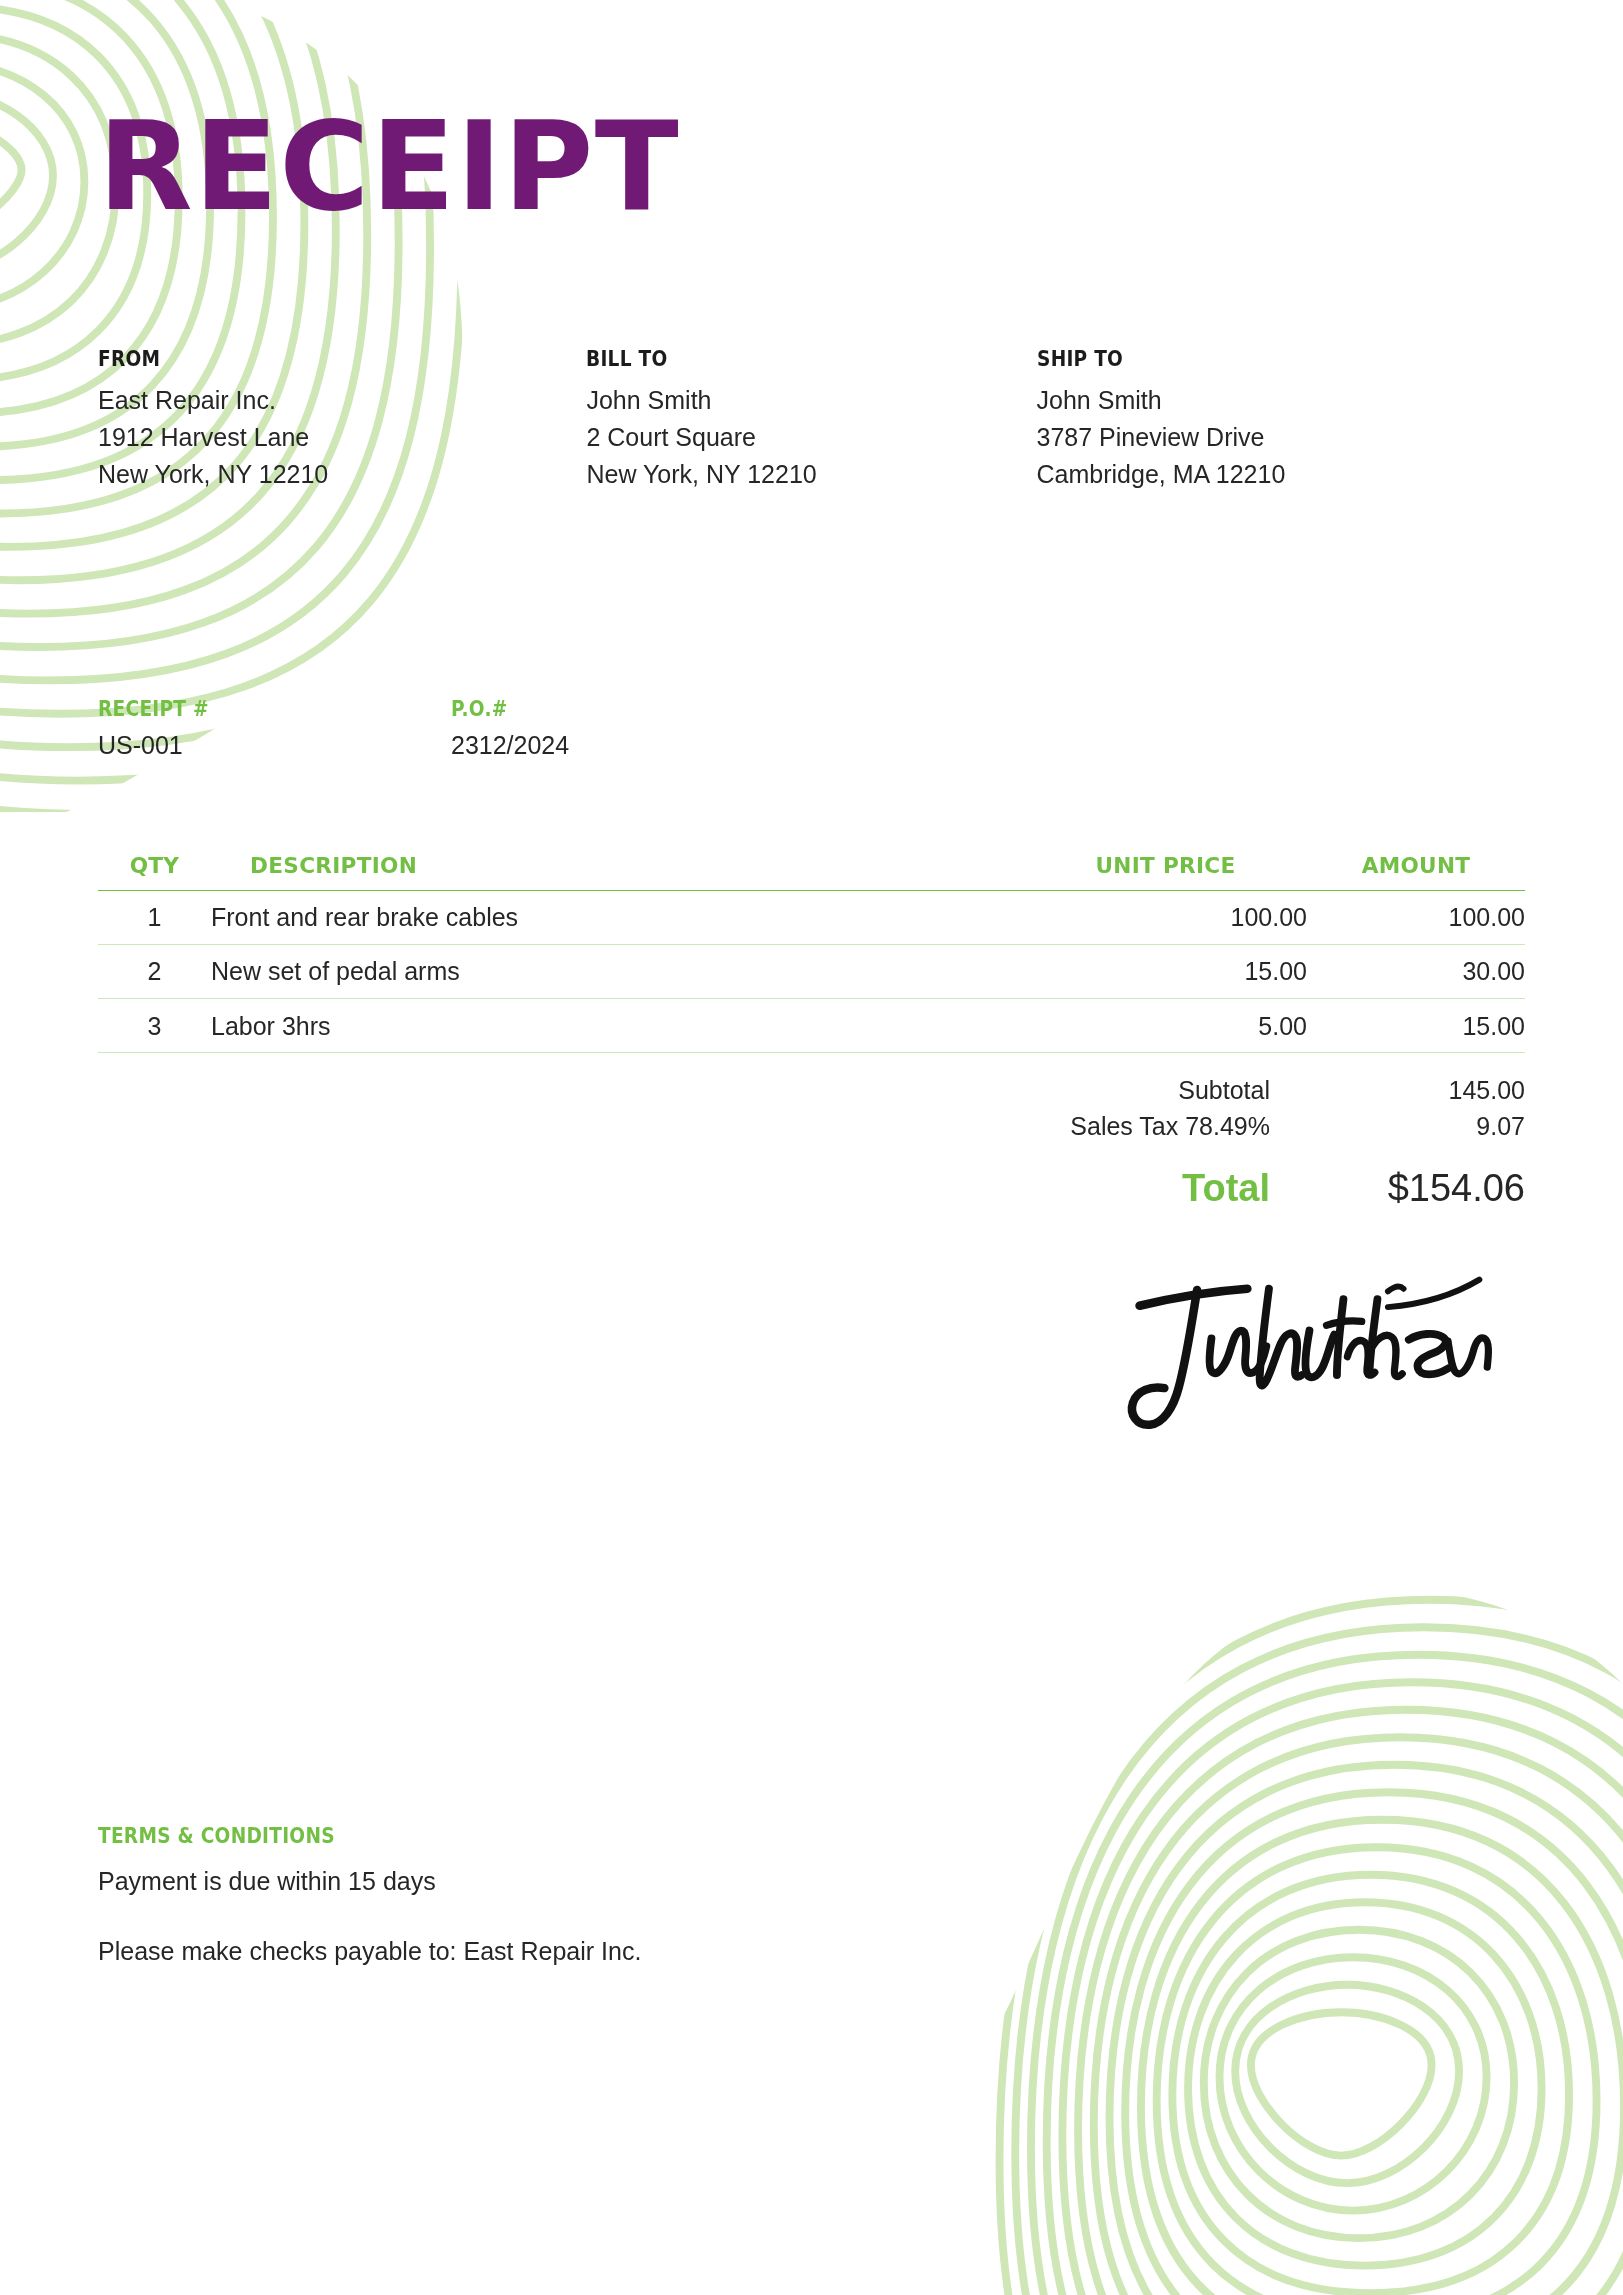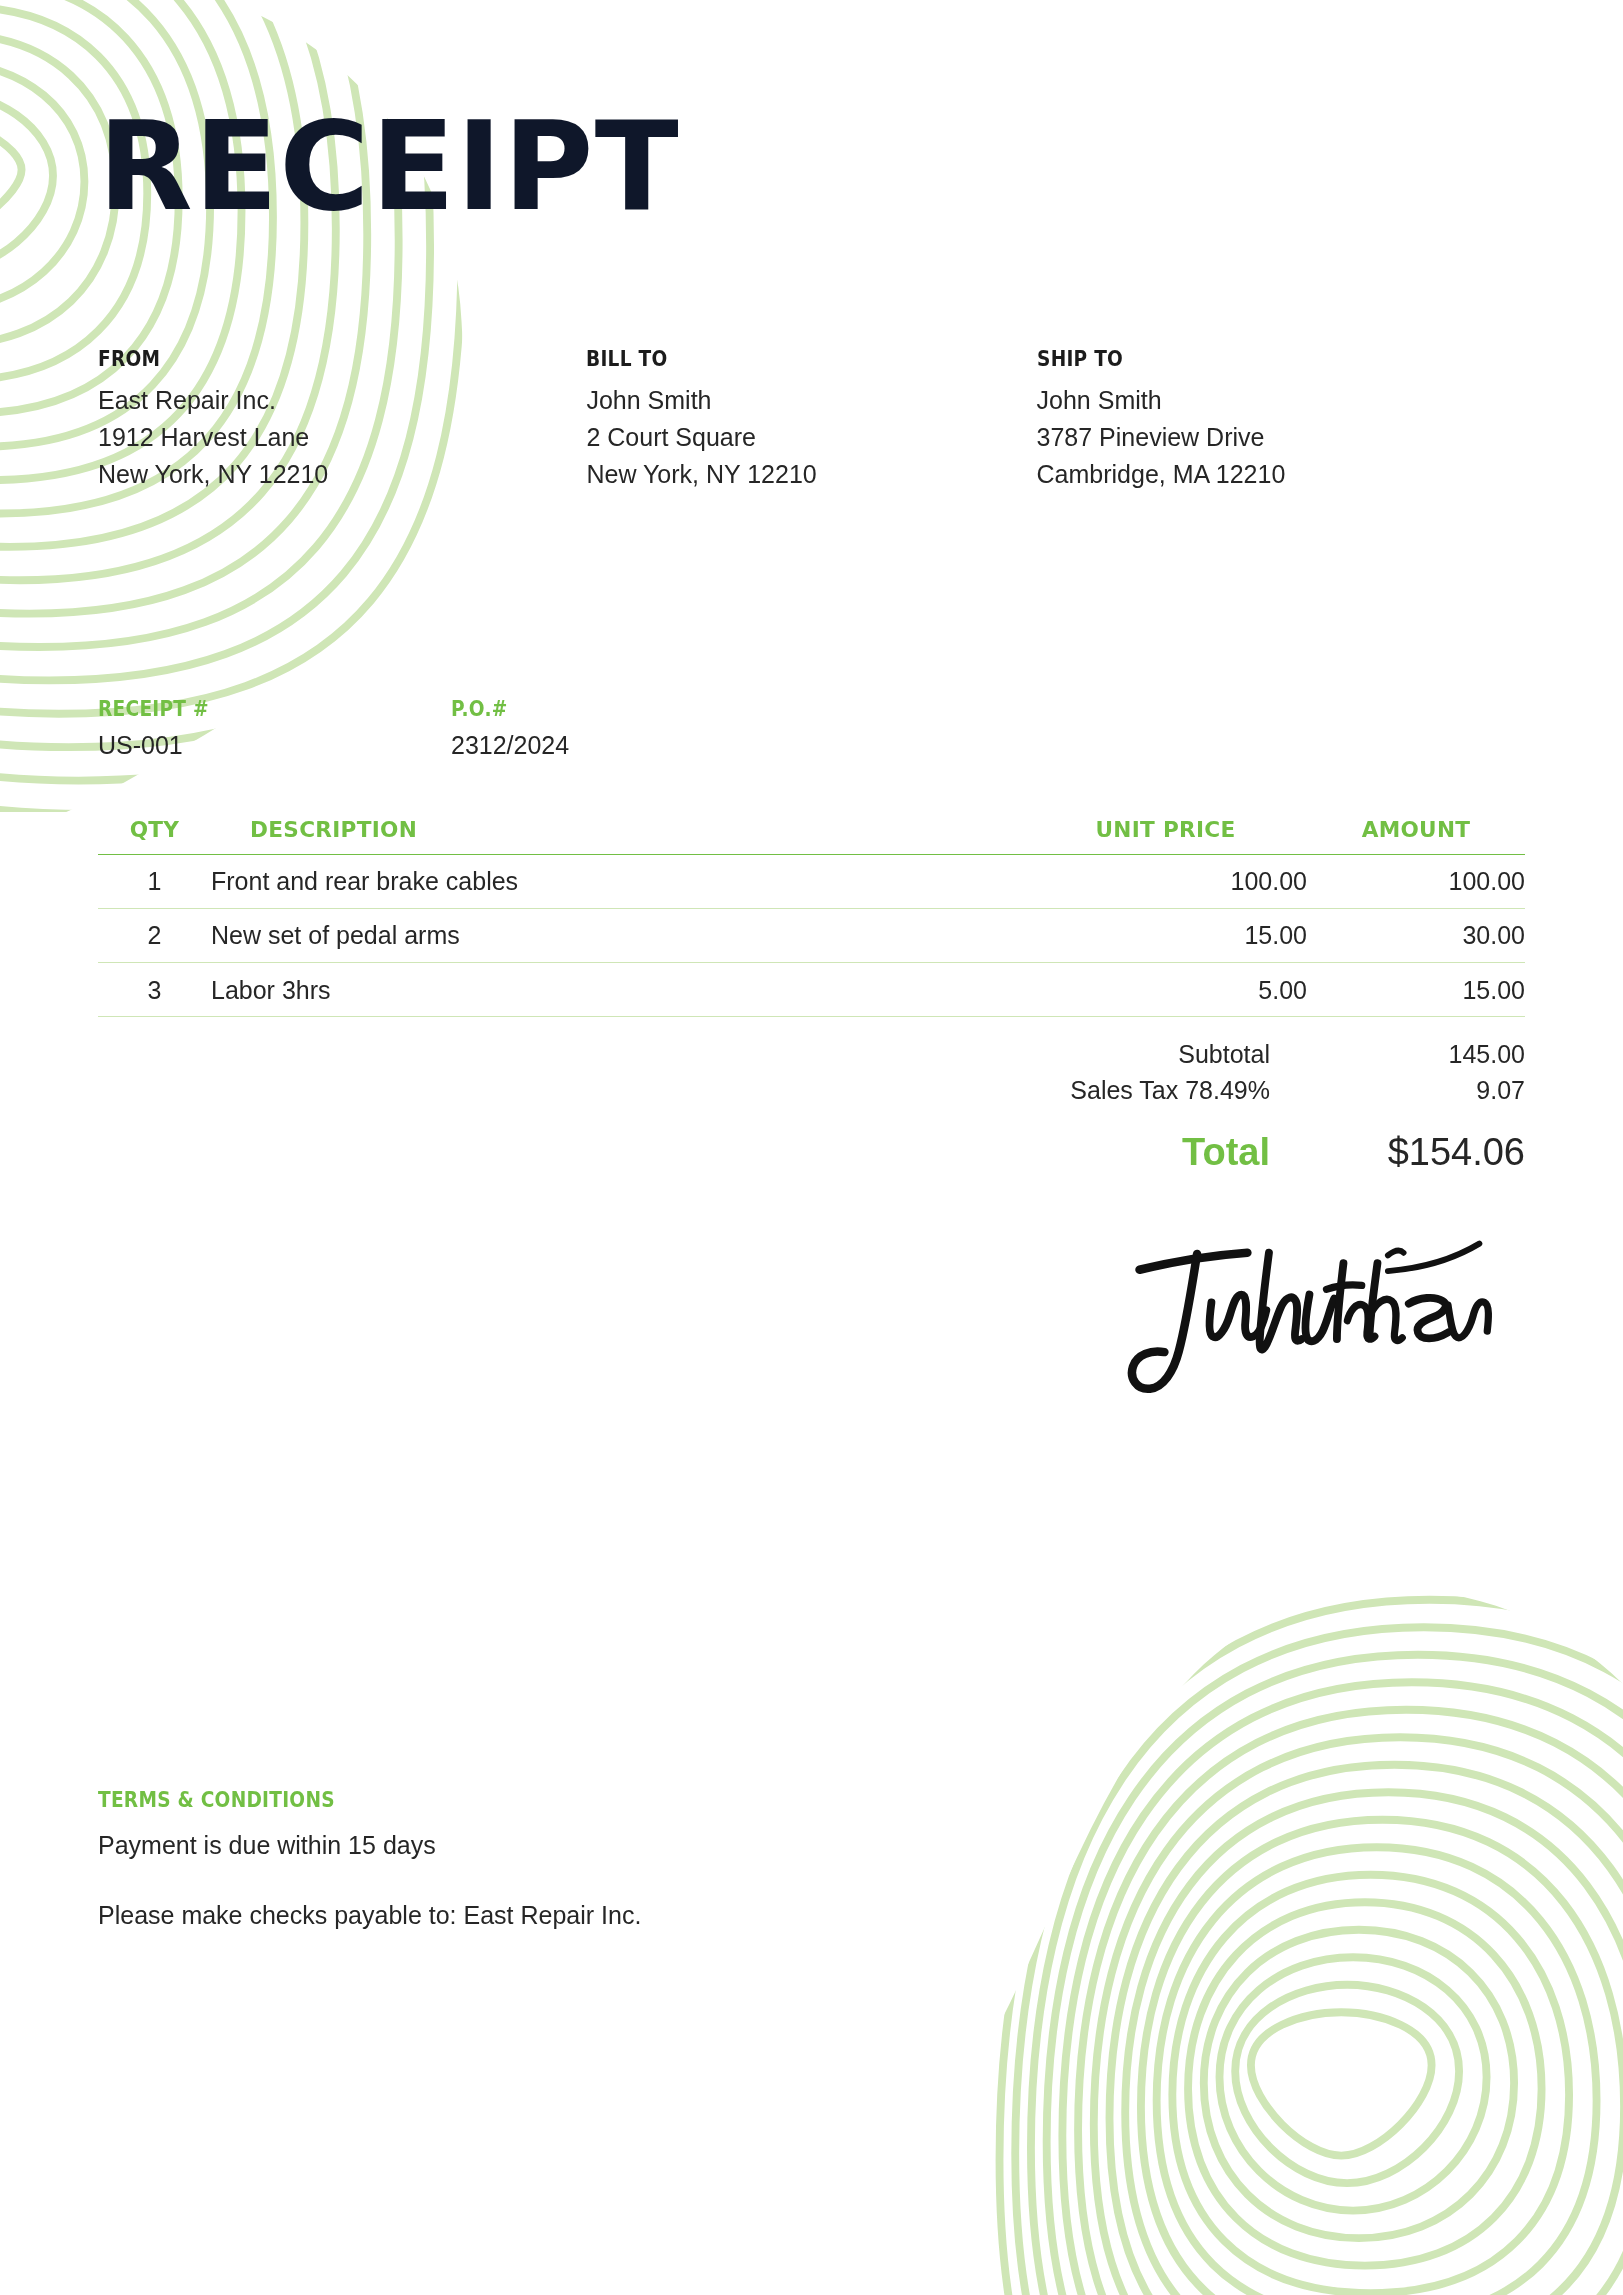"RECEIPT" .title { color: #0f172a -> #701a75 }
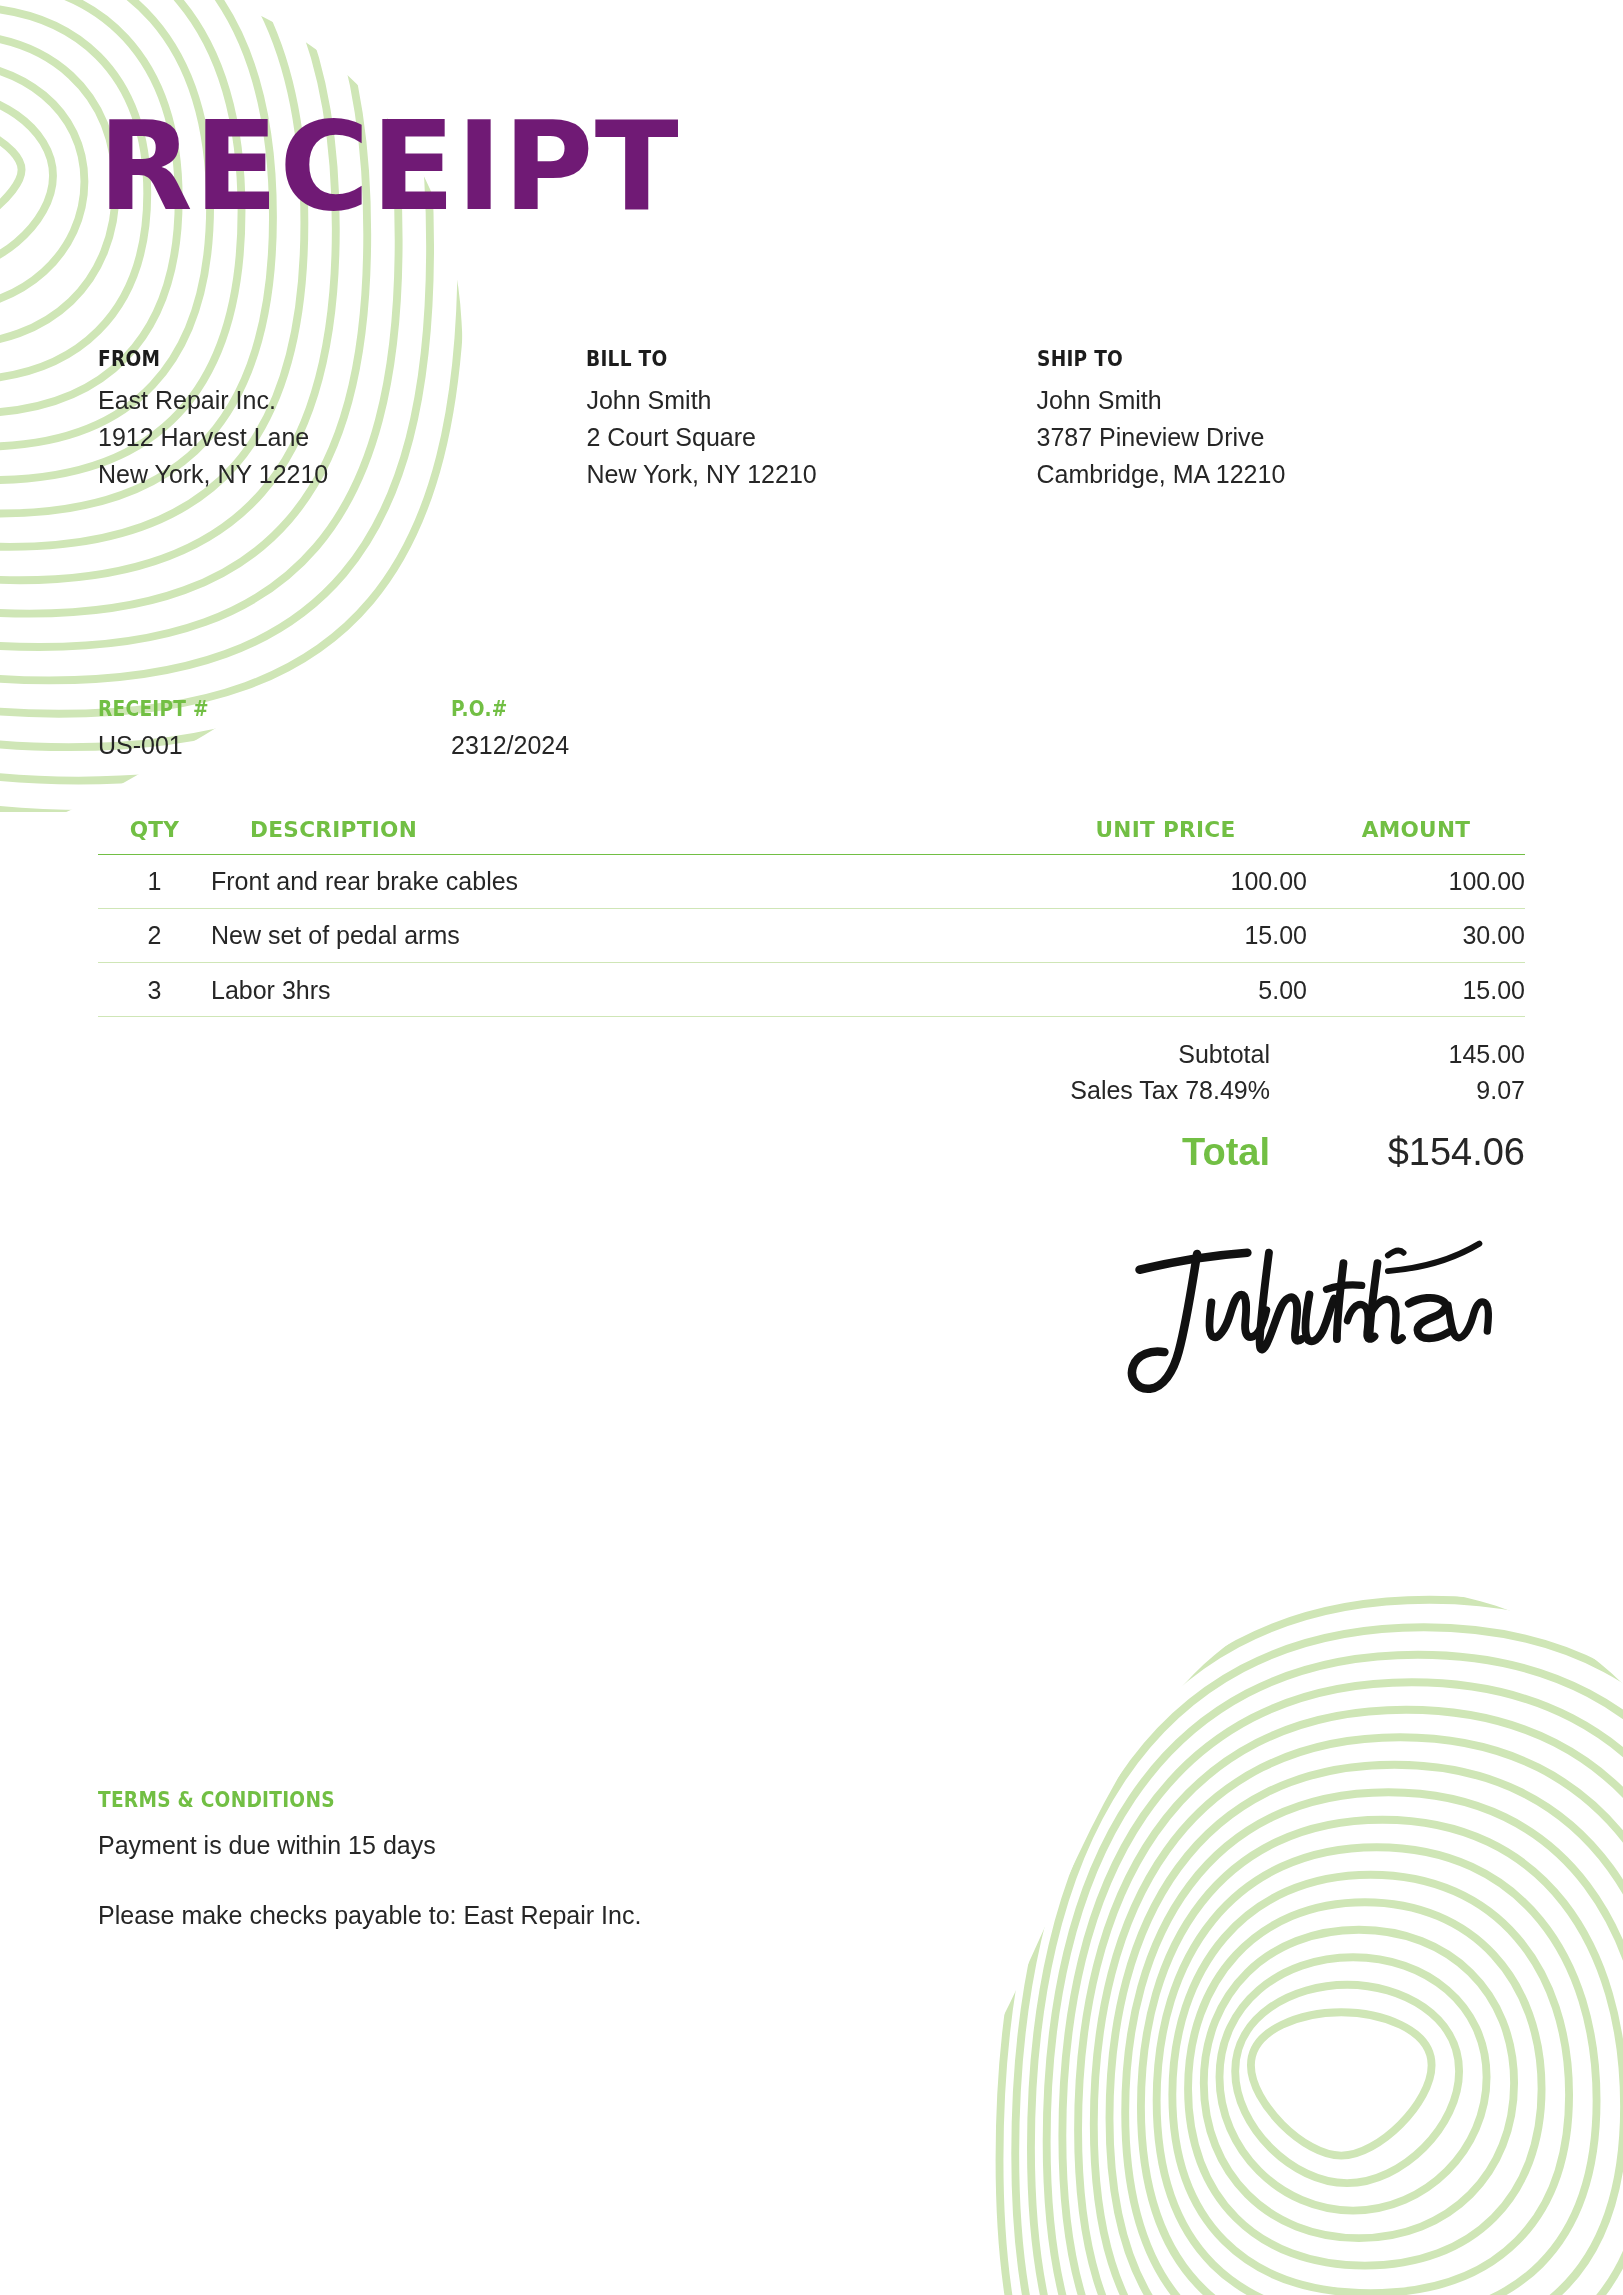"QTY" table.items { margin-top: 56px -> 92px }
